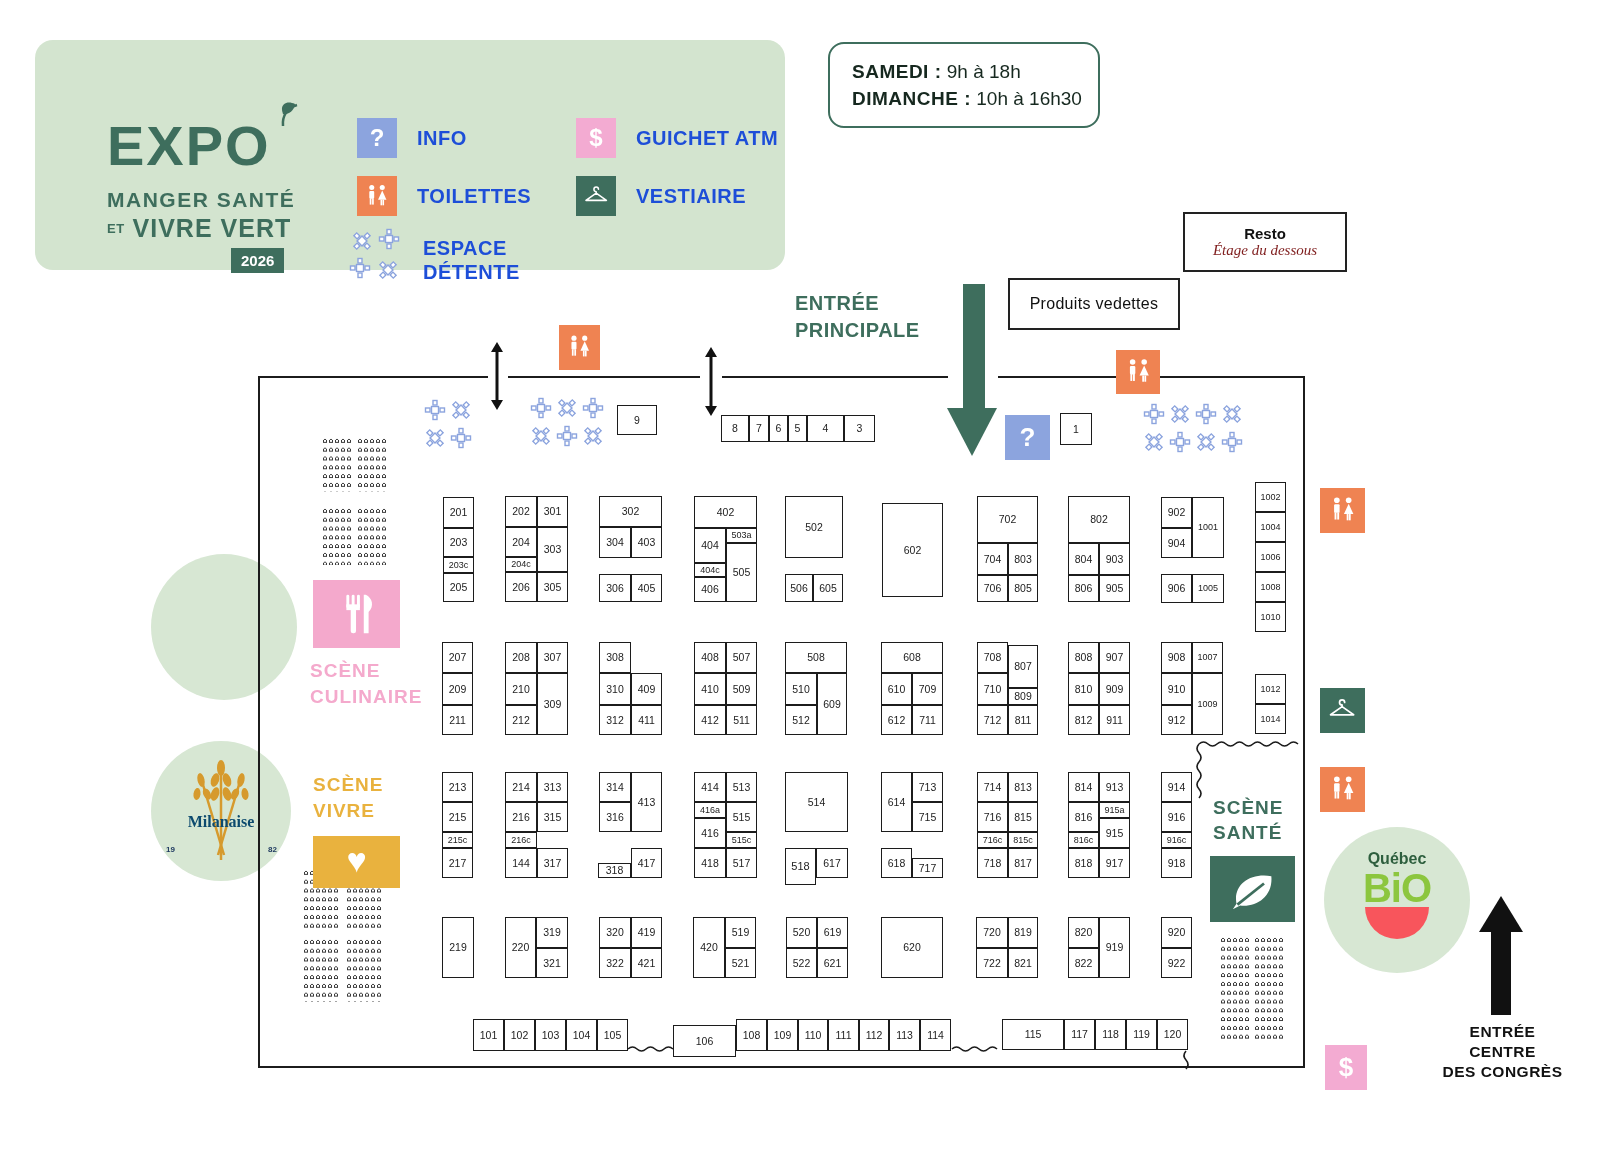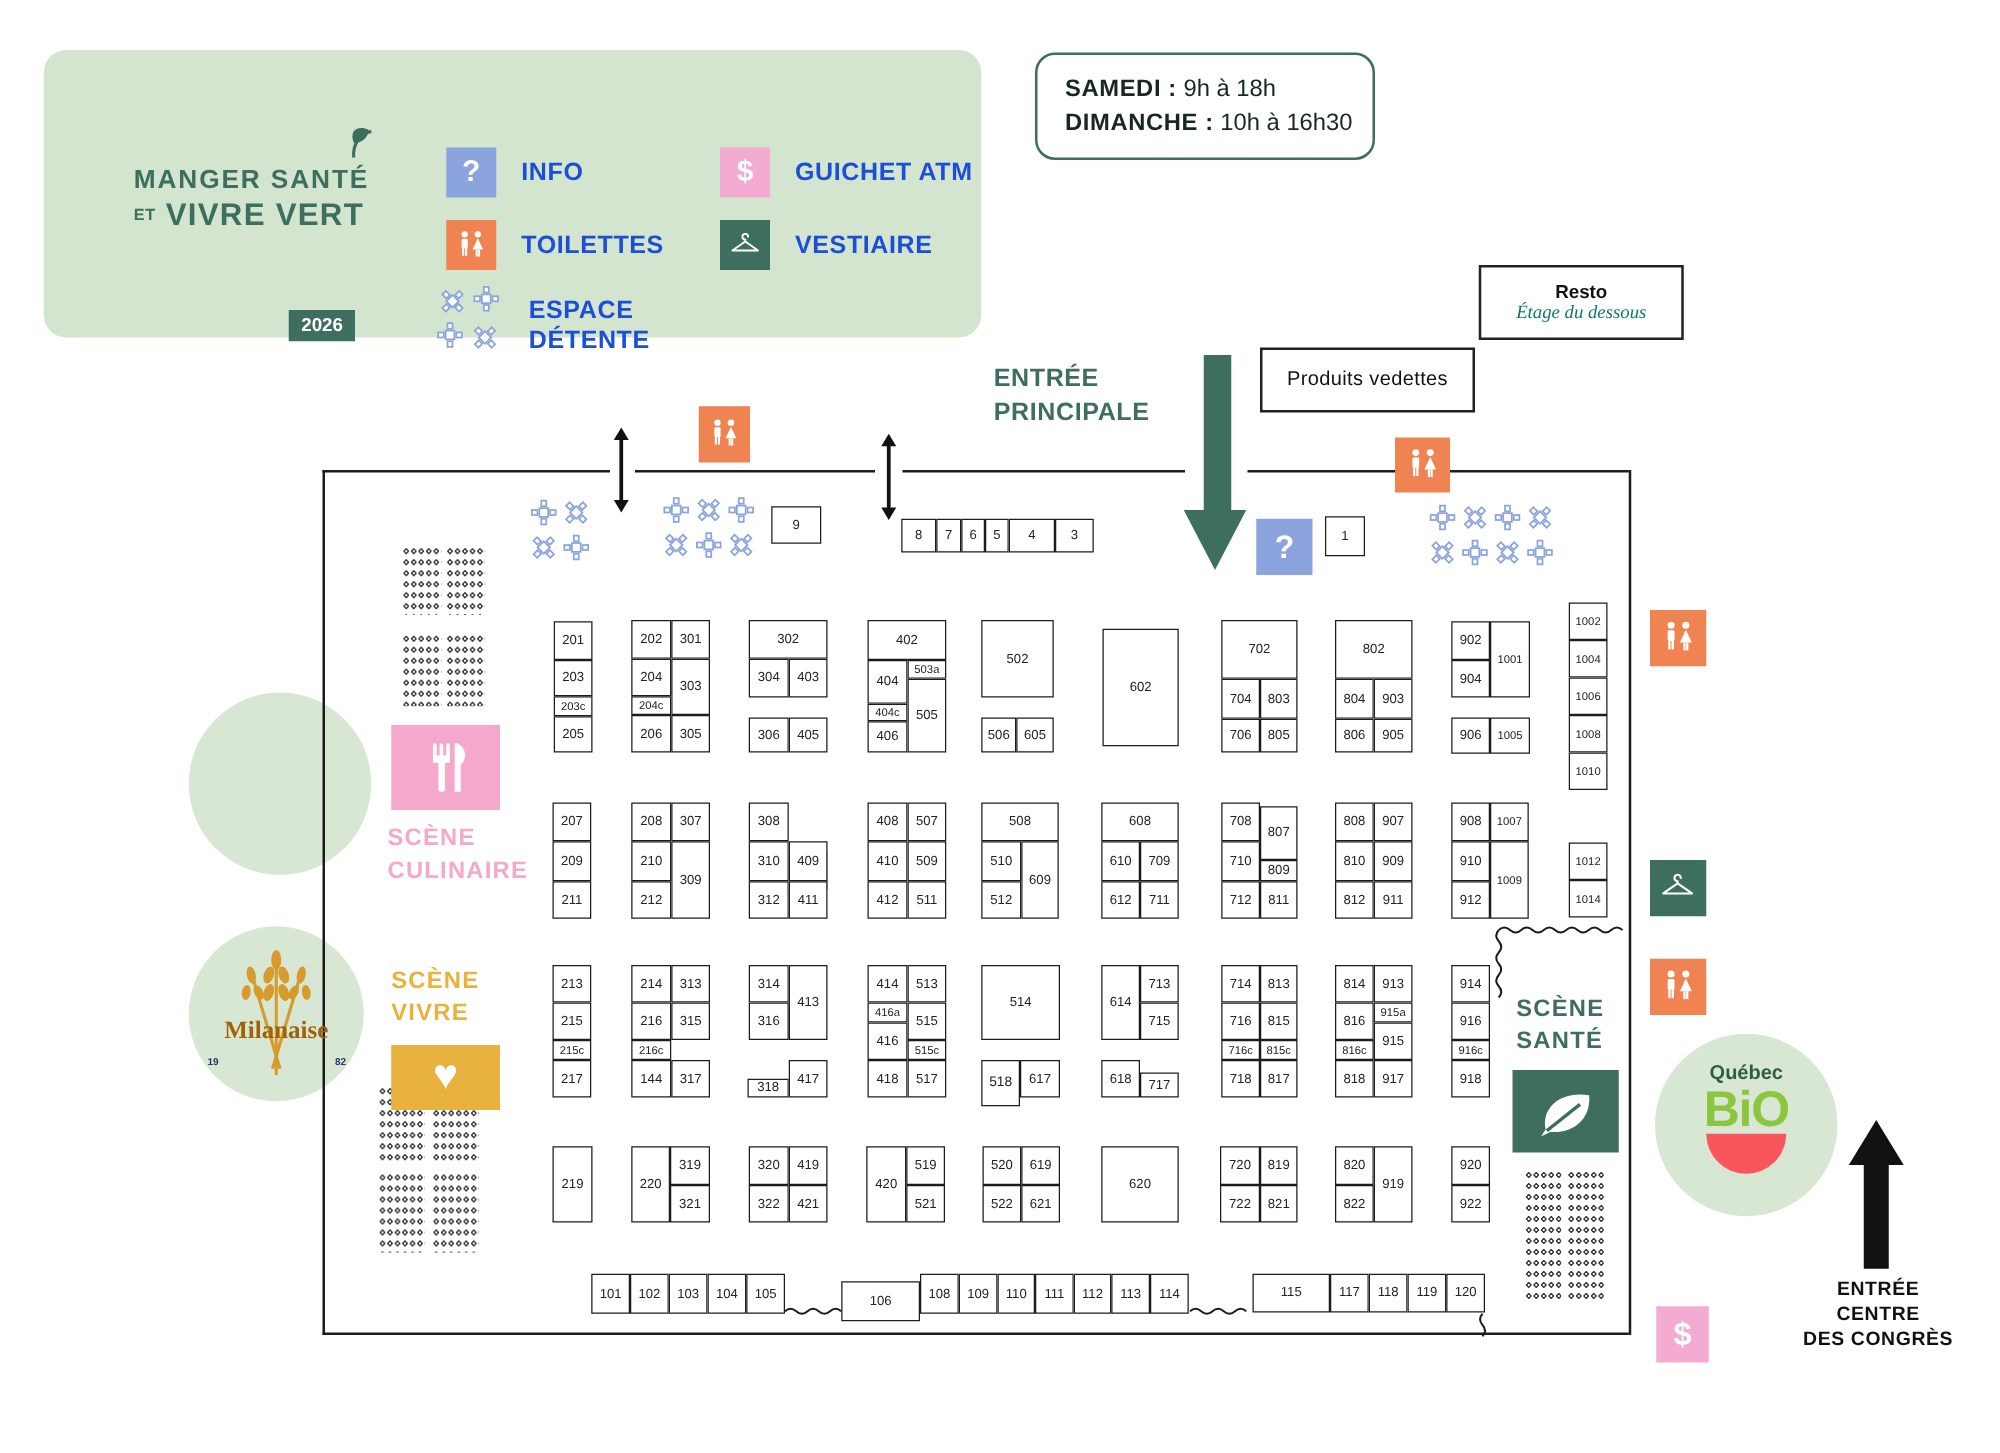"EXPO" div { html: none -> <div>EXPO</div> }
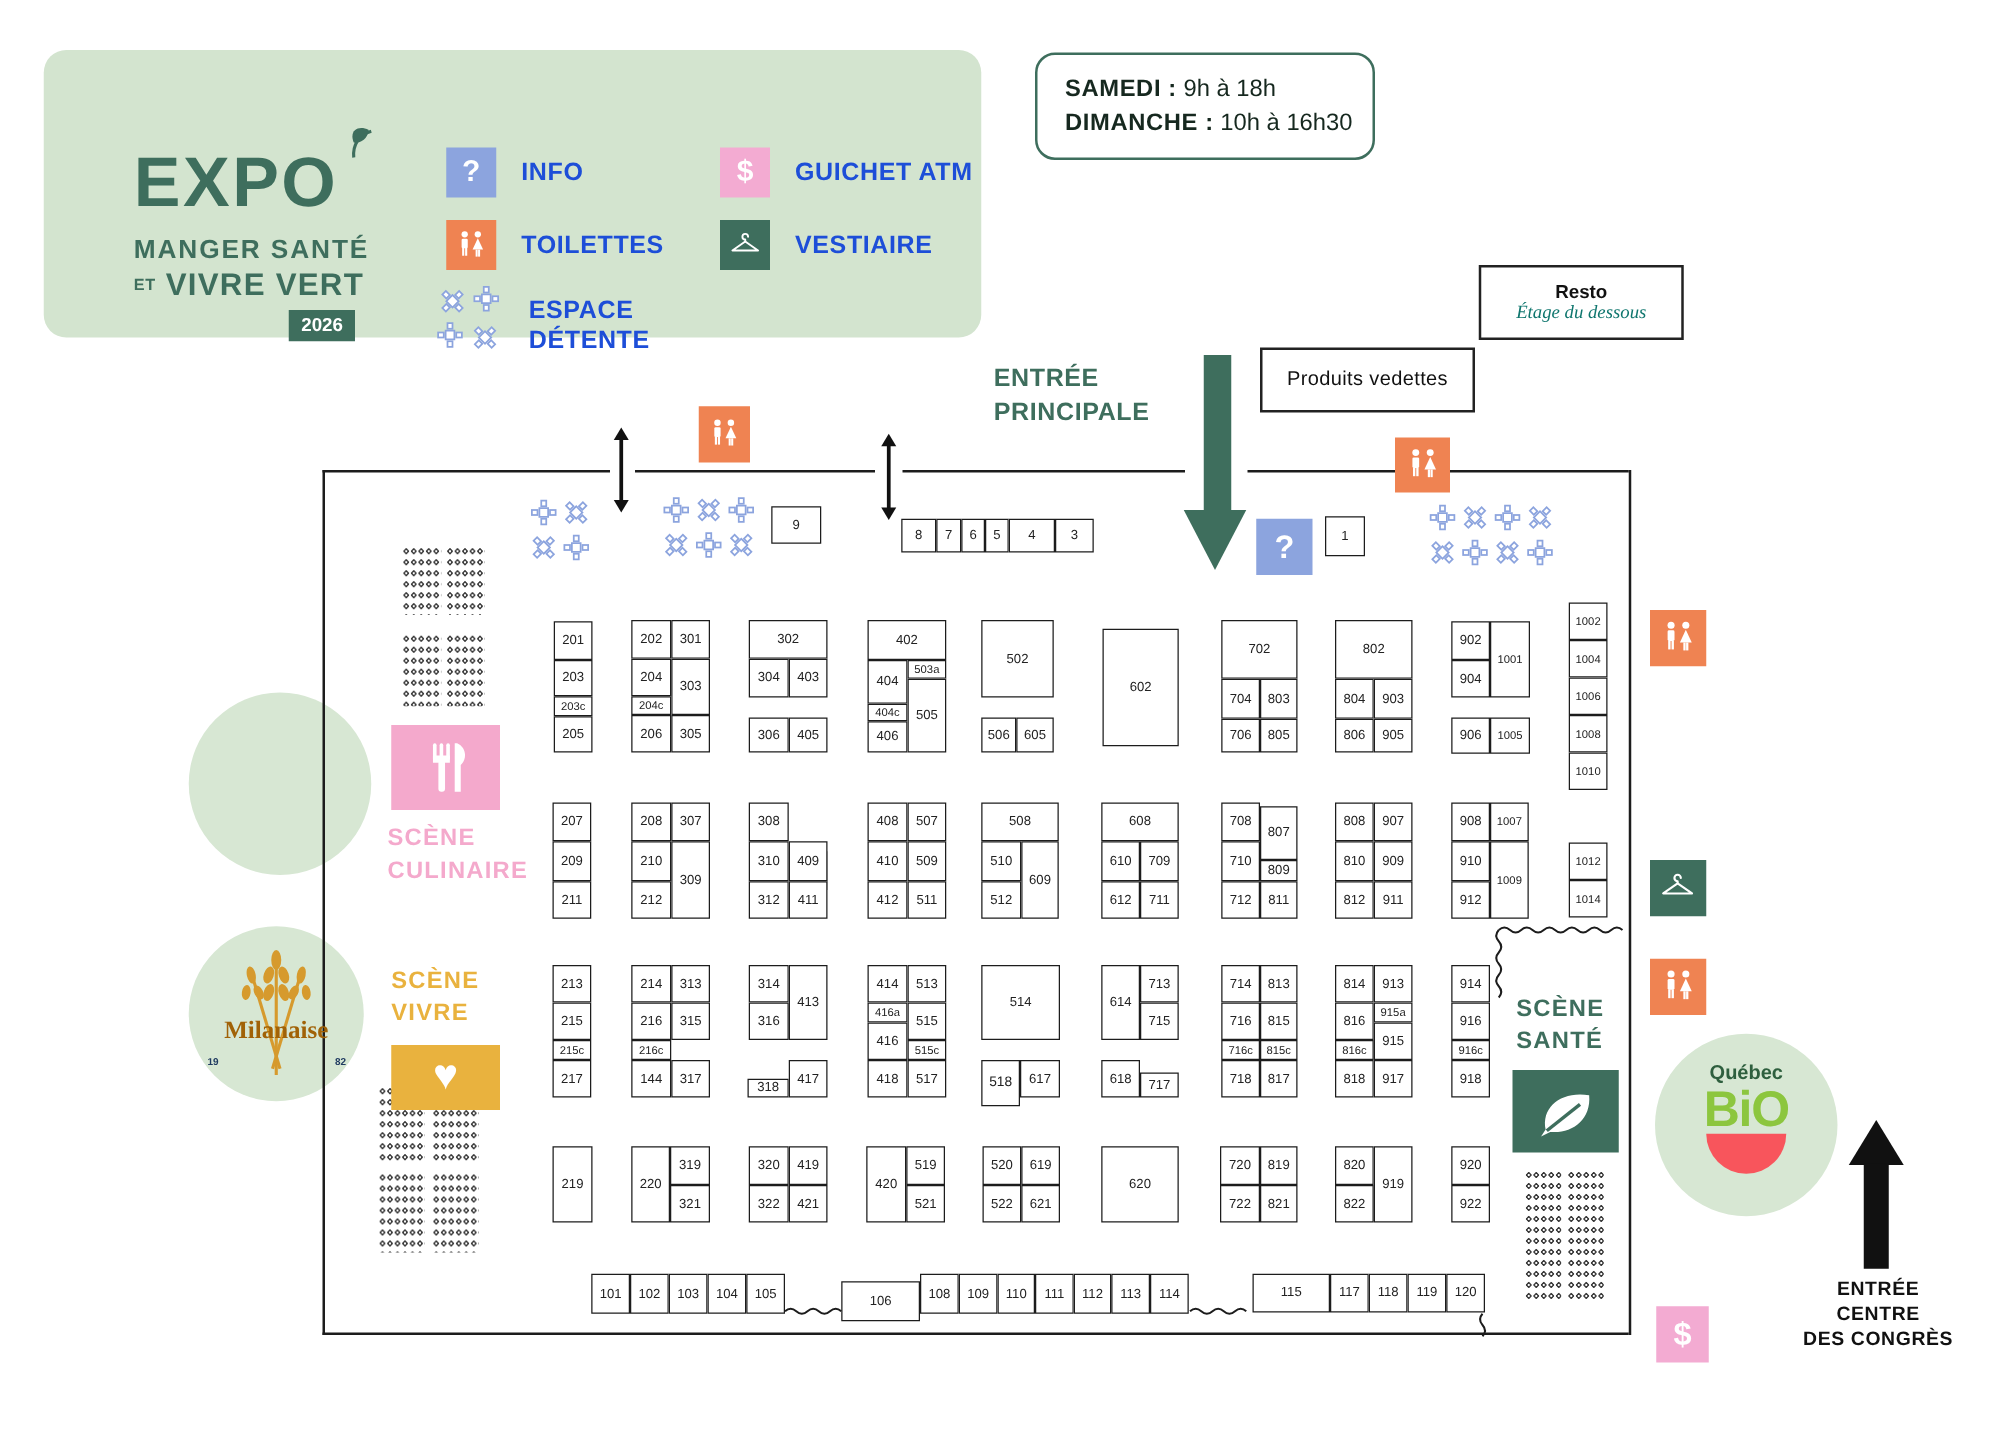"Étage du dessous" #resto-sub { color: #0f766e -> #7f1d1d }
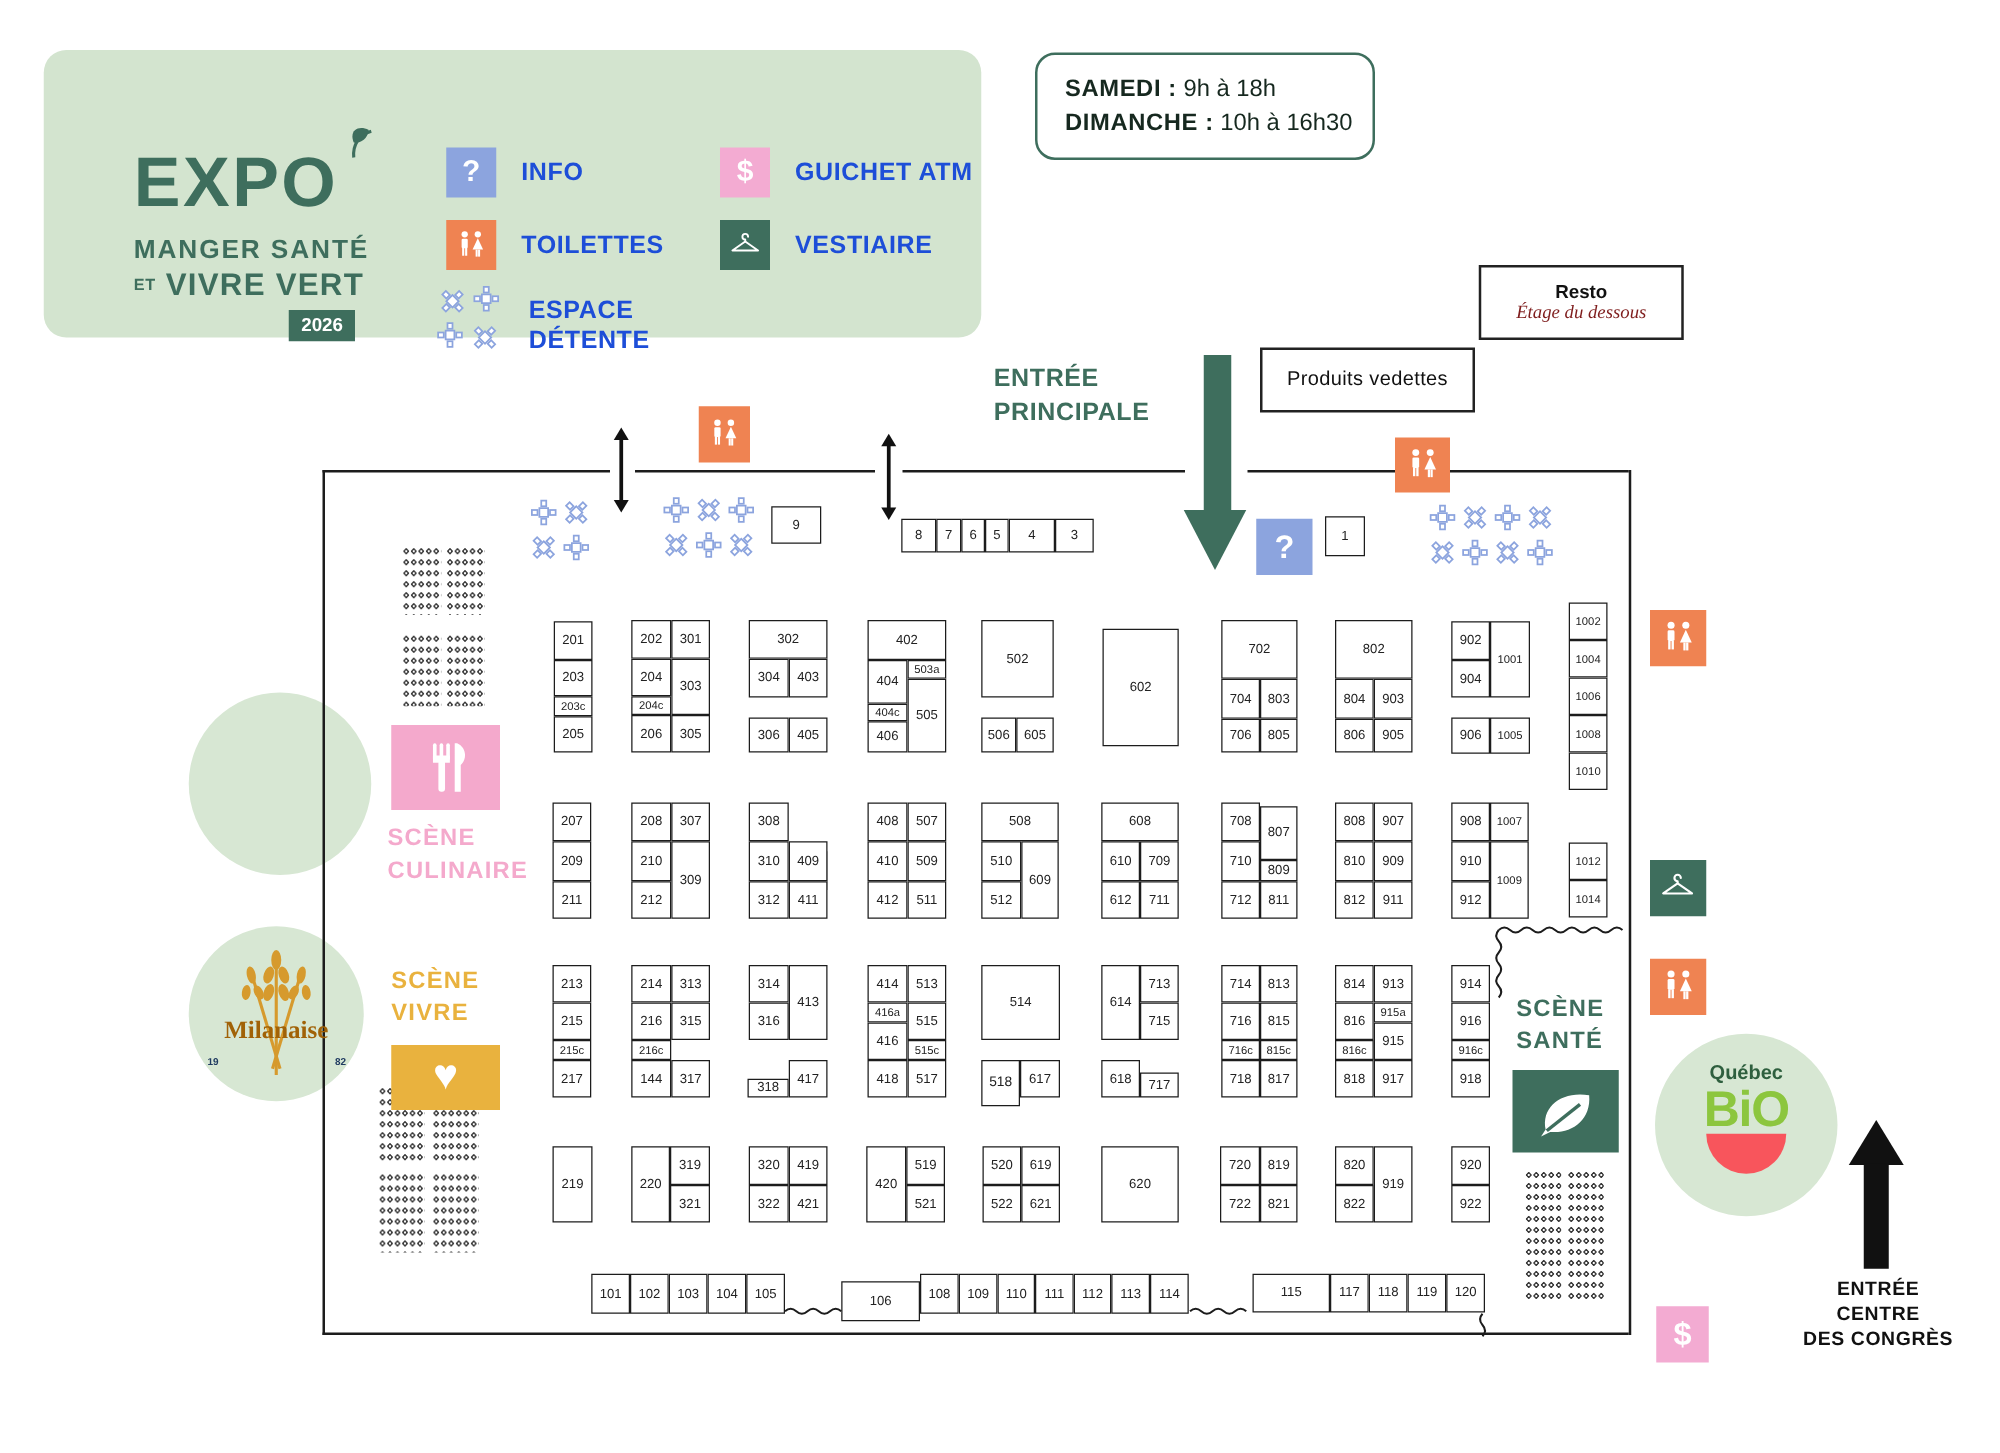"Milanaise" #milanaise-word { color: #a16207 -> #0c4a6e; font-size: 20px -> 16px }
